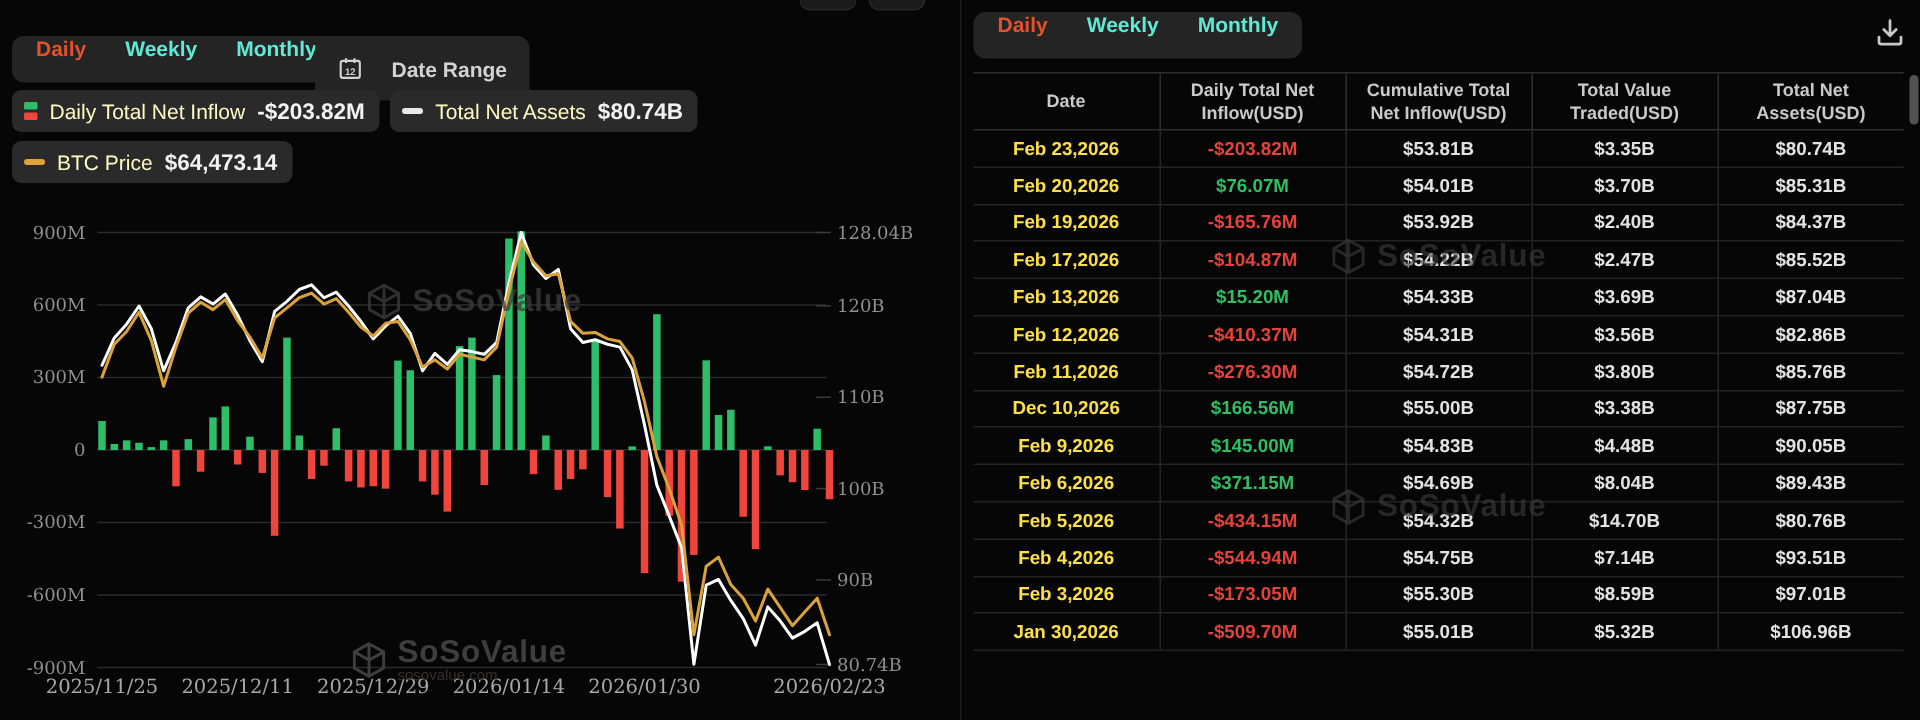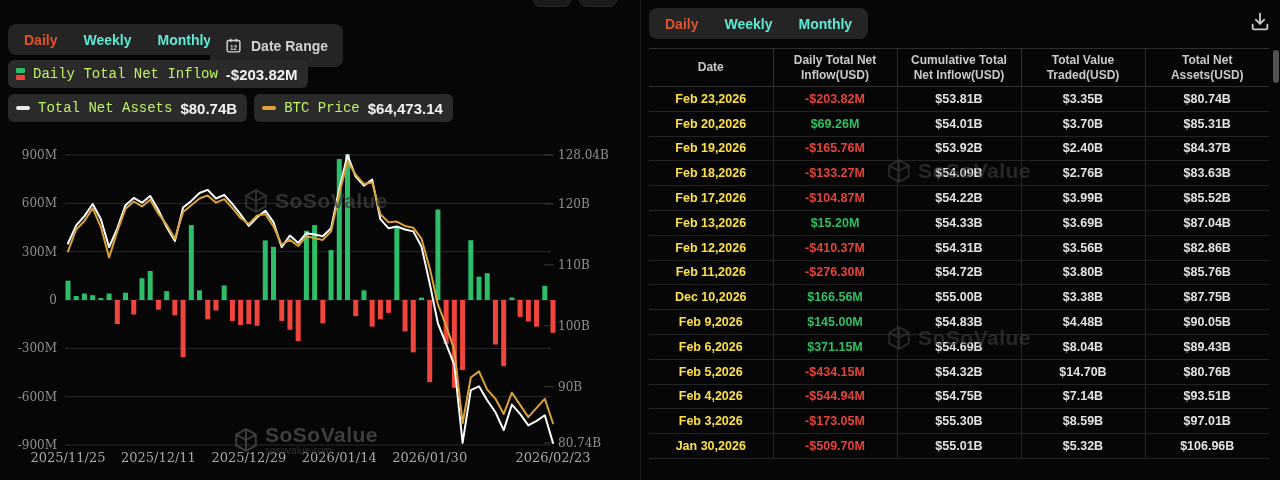"Daily" .tabgroup { align-items: center -> flex-start }
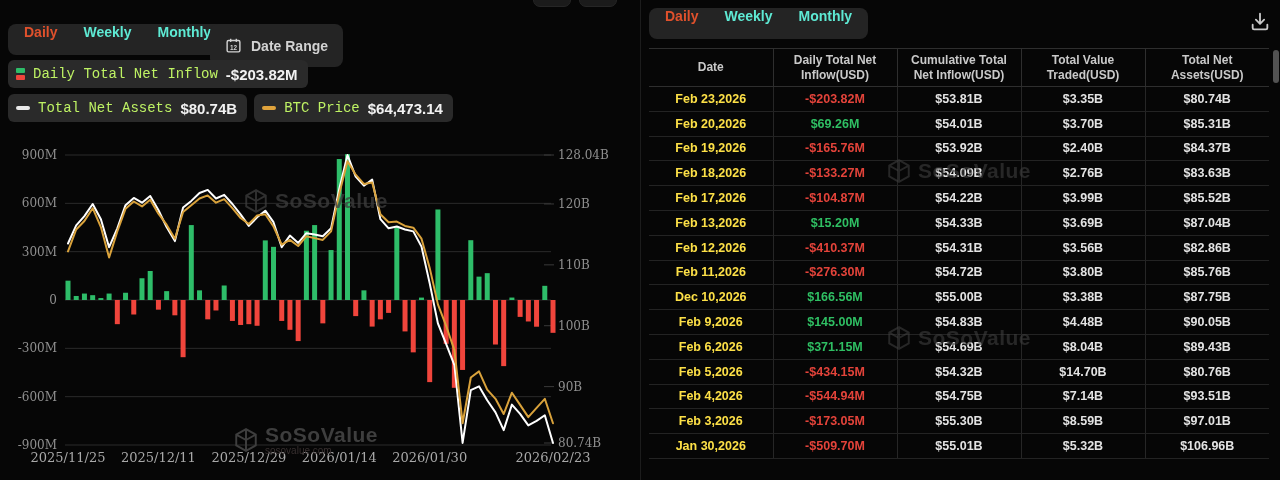"Date Range" #date-range-btn { gap: 9px -> 19px }
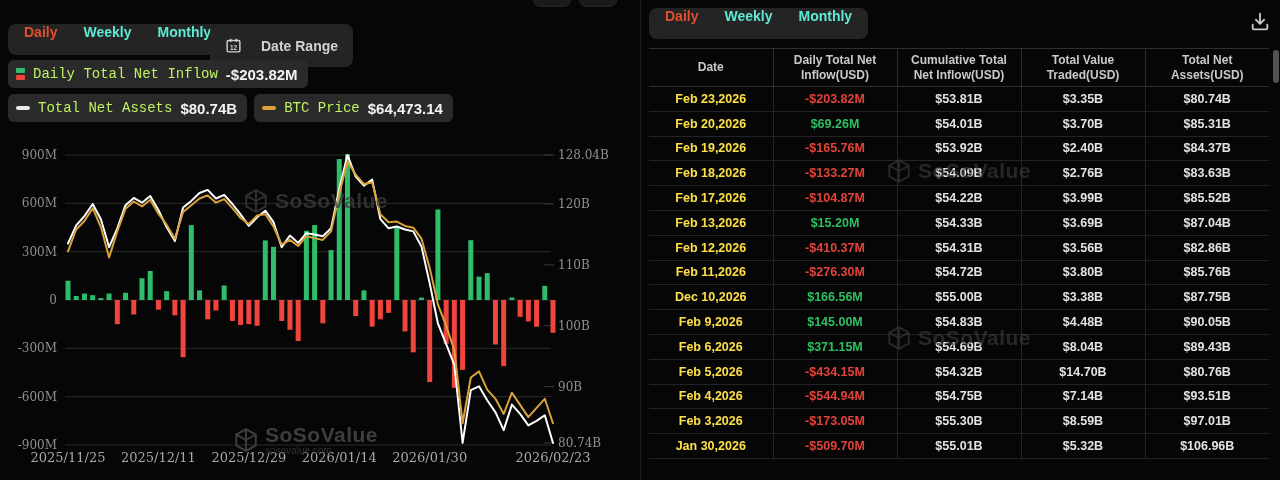"Daily Total Net Inflow" .legend-label { color: #bef264 -> #fef9c3; font-family: Liberation Mono, monospace -> none }
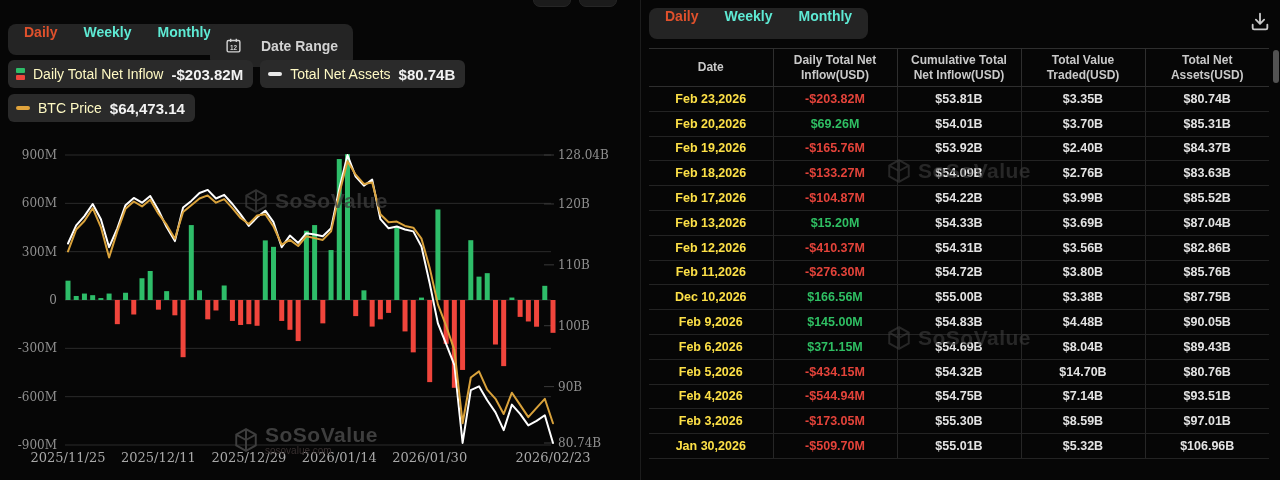"$69.26M" td.pos { text: $69.26M -> $76.07M }
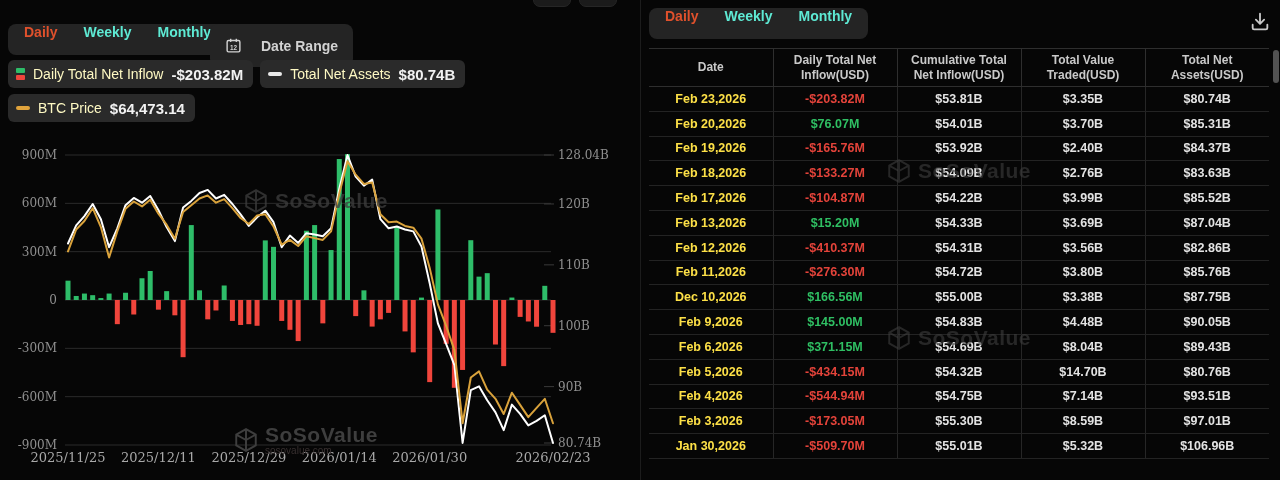"Feb 18,2026" tr { html: <tr> <td>Feb 18,2026</td> <td>-$133.27M</td> <td>$54.09B</td> <td>$2.76B</td> <td>$83.63B</td> </tr> -> none }
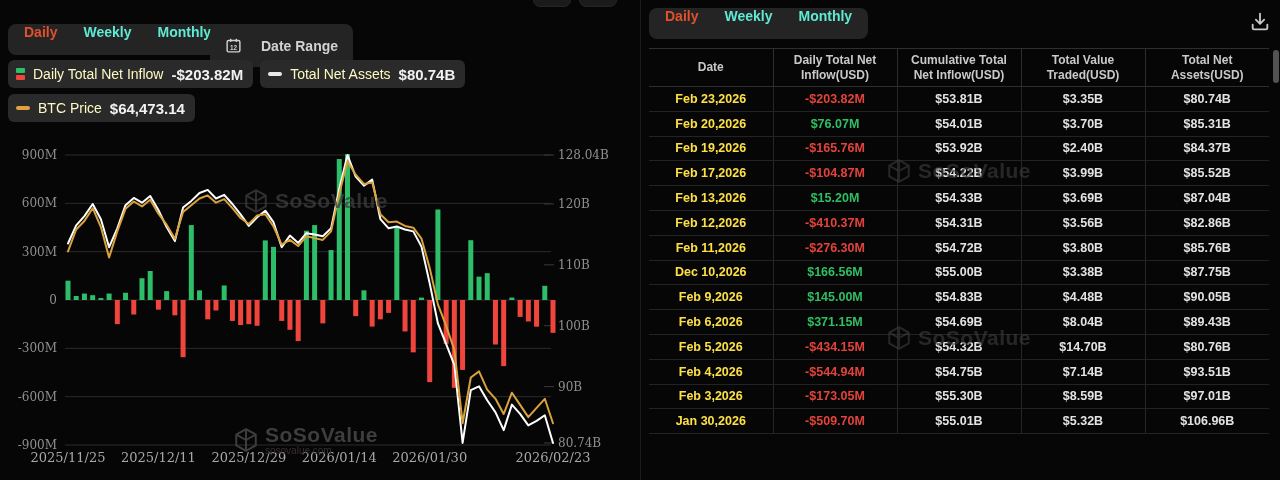"$3.99B" td { text: $3.99B -> $2.47B }
